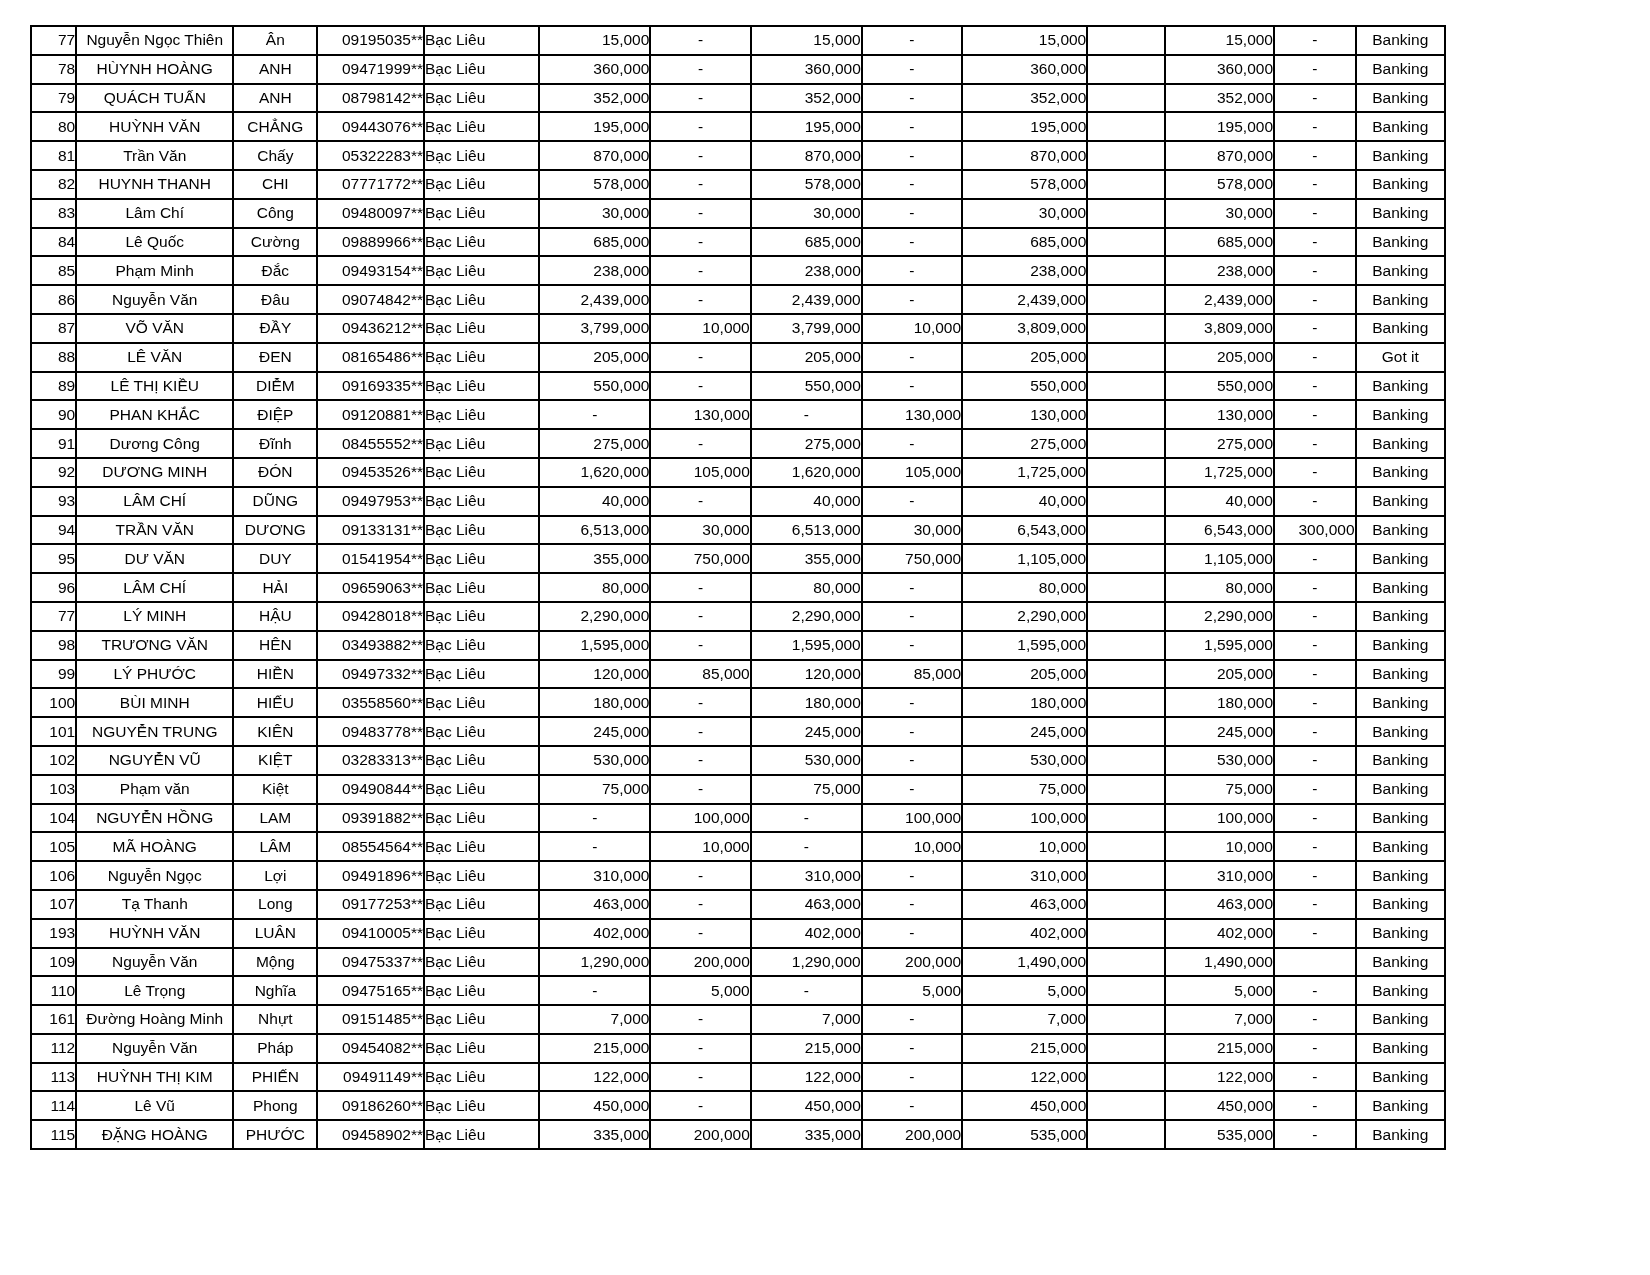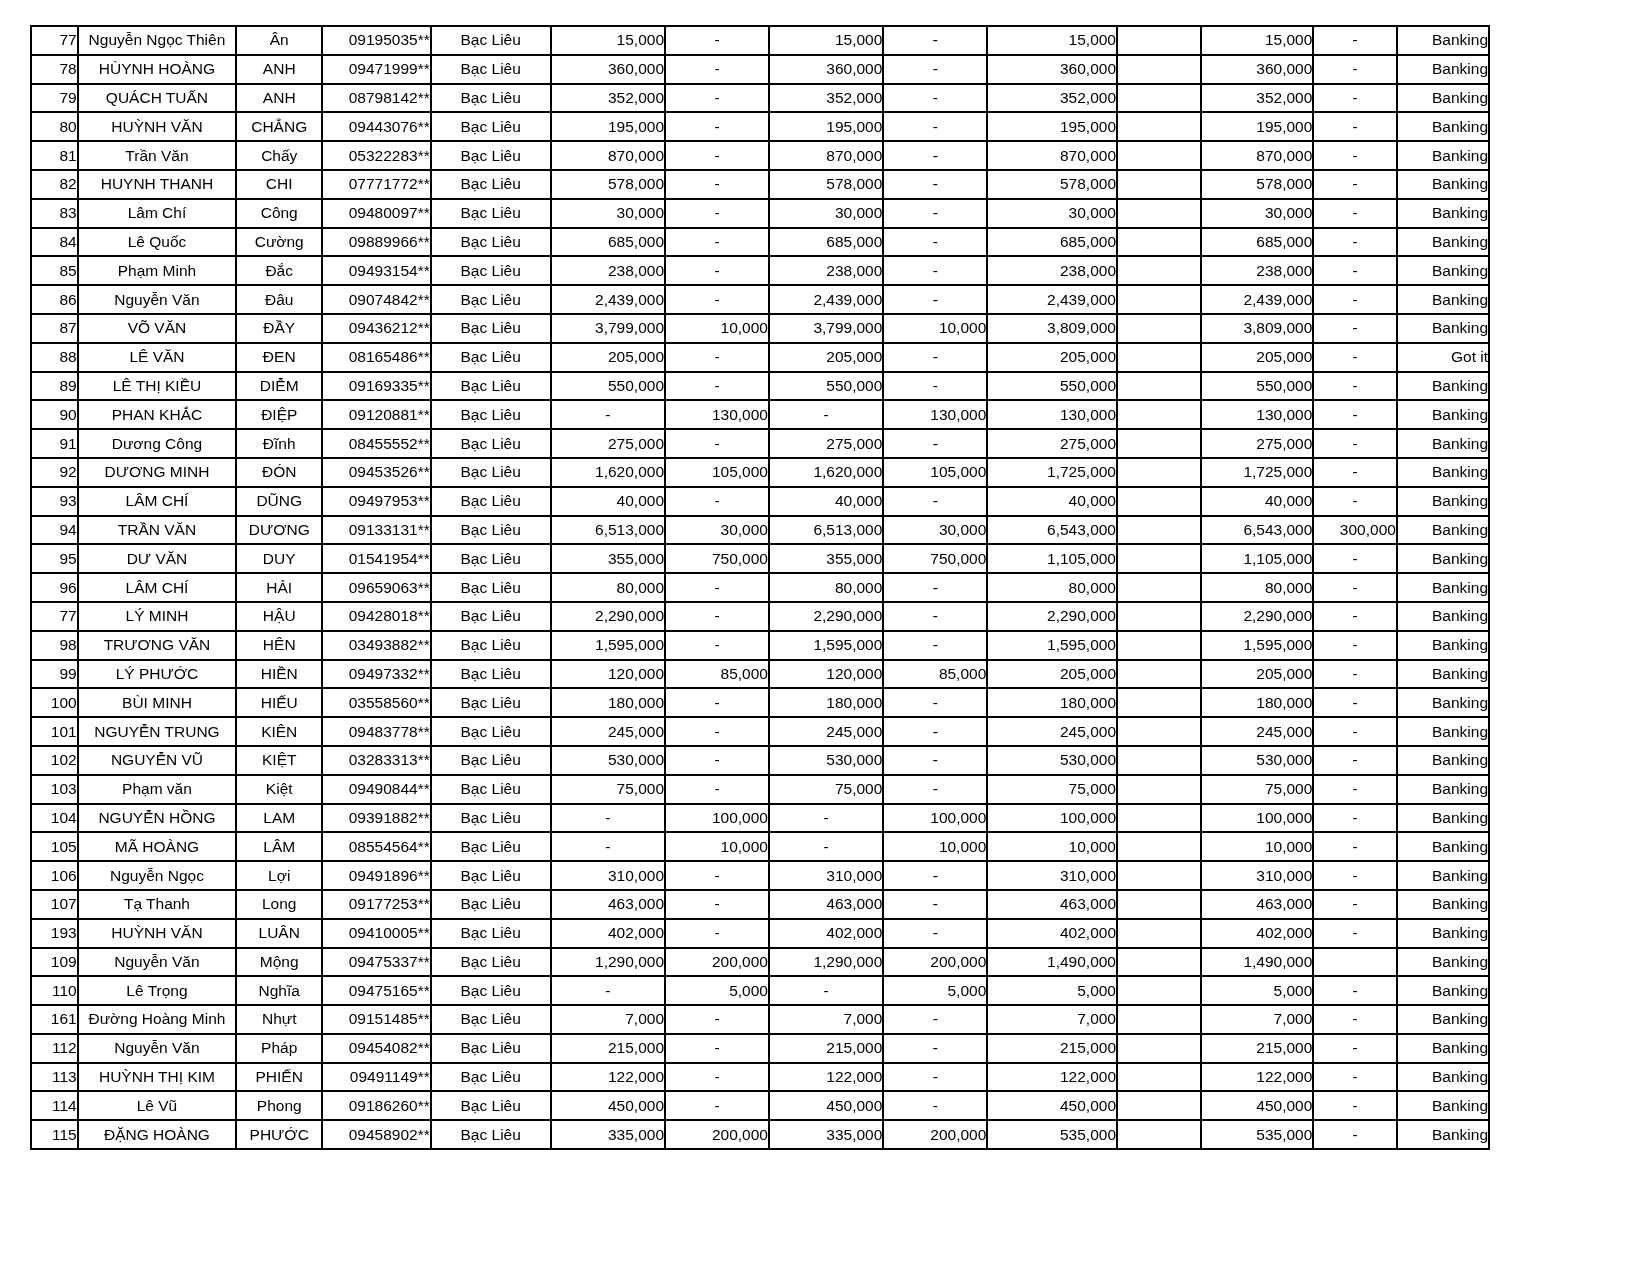"77" .sheet { padding-left: 44px -> none }
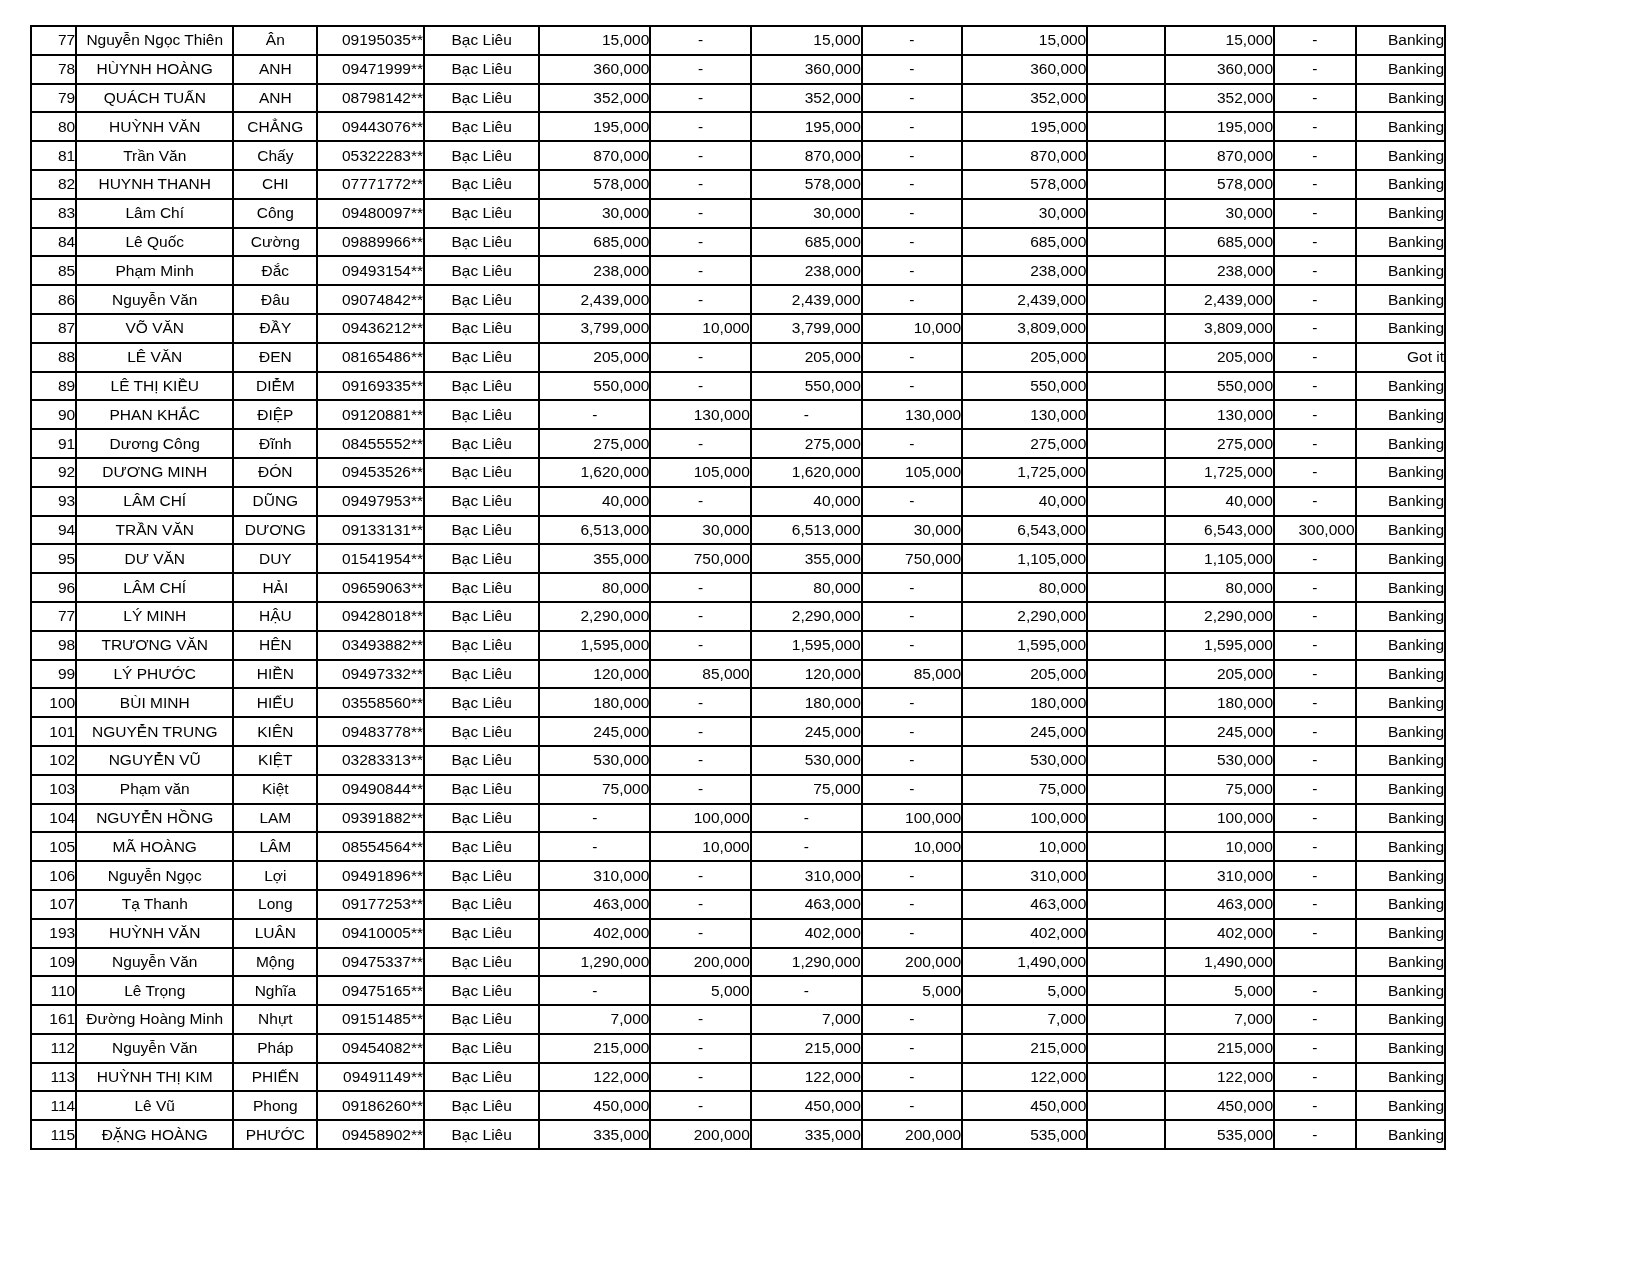"Bạc Liêu" td.province { text-align: center -> left }
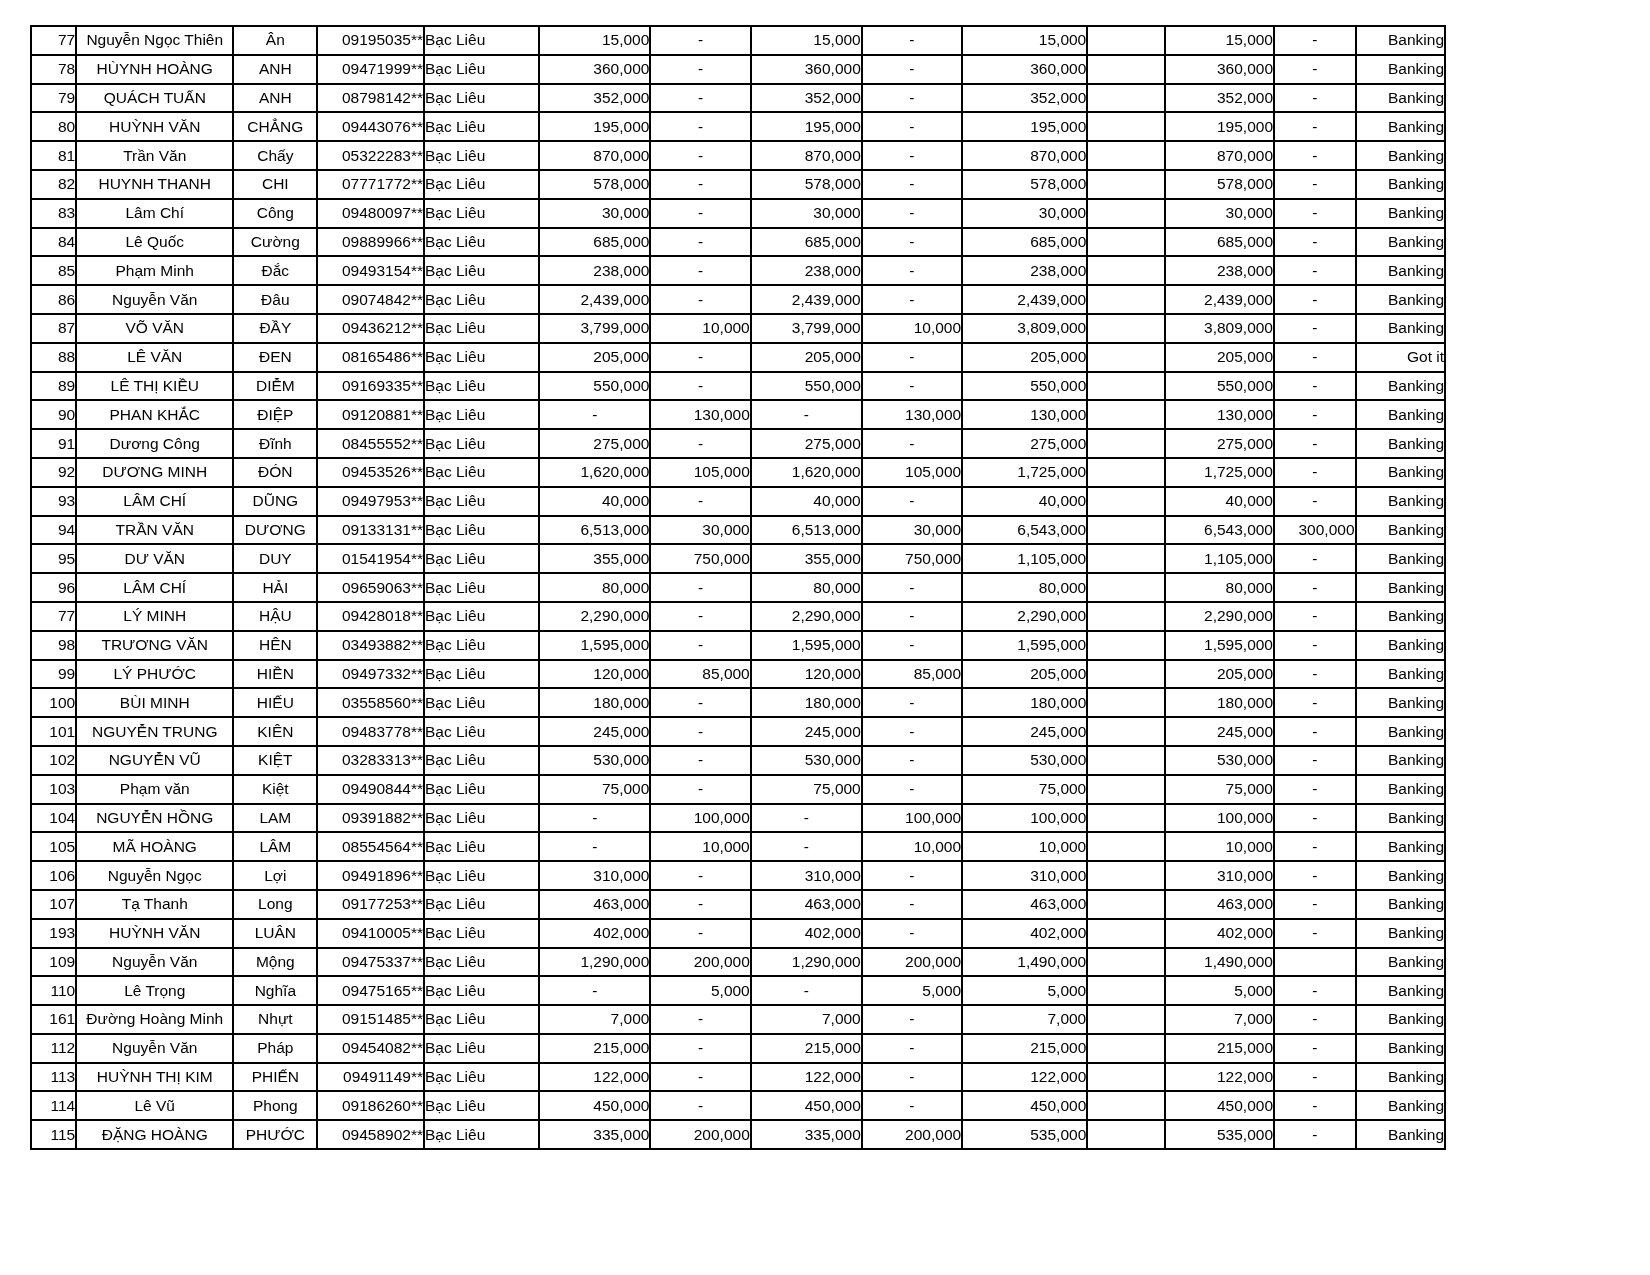"Banking" td.status { text-align: right -> center }
